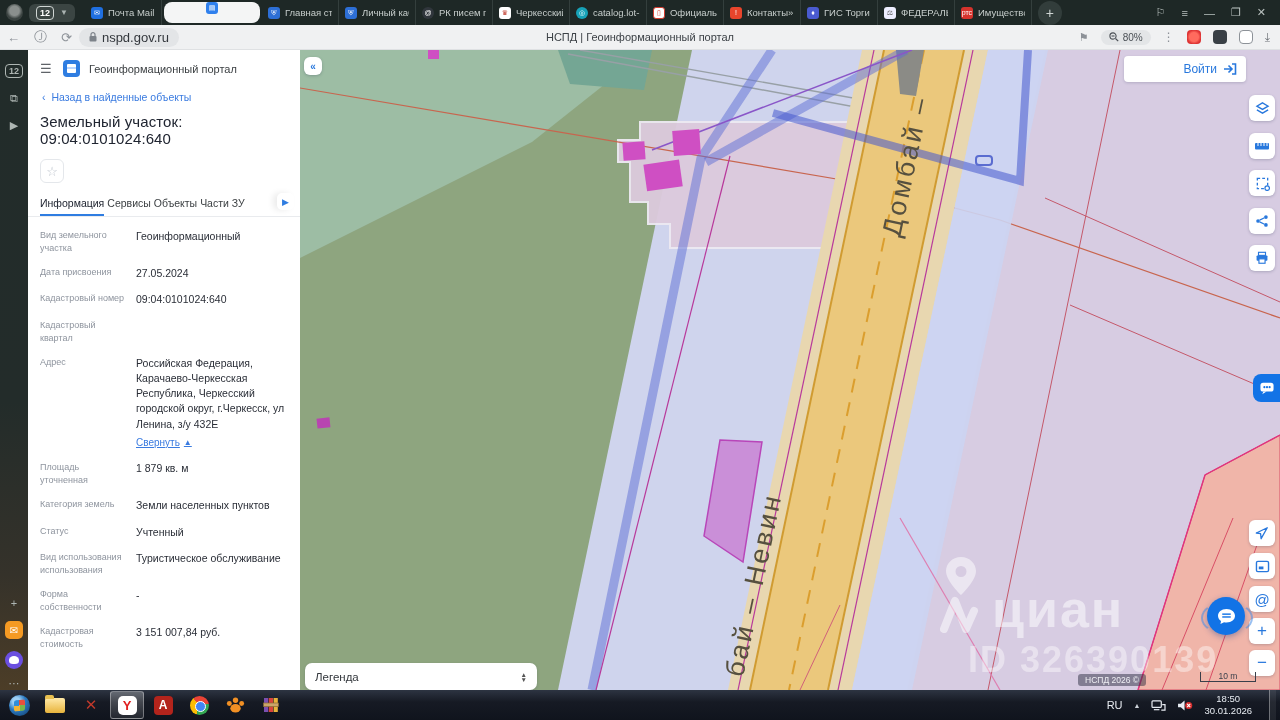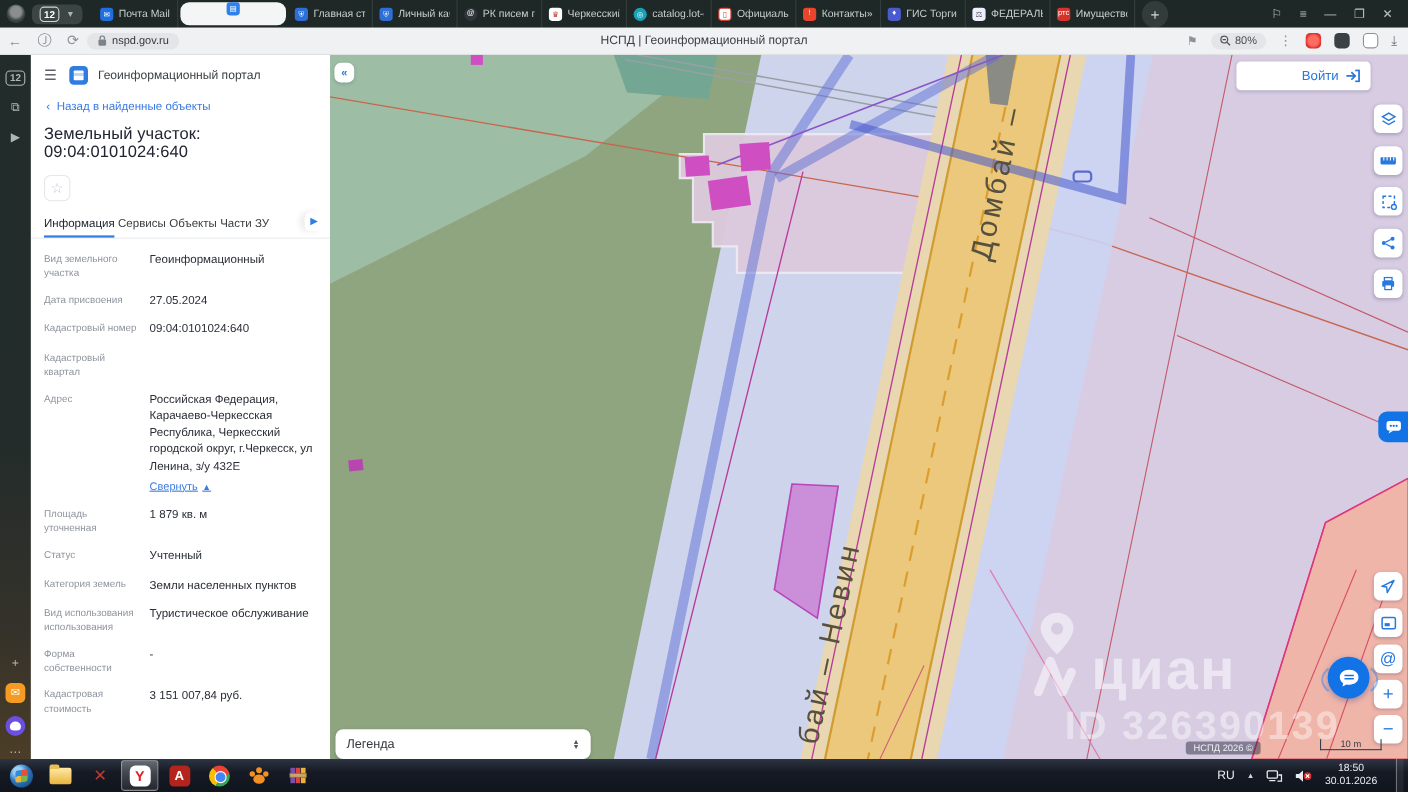"nspd.gov.ru" .urlpill { font-size: 10px -> 13px }
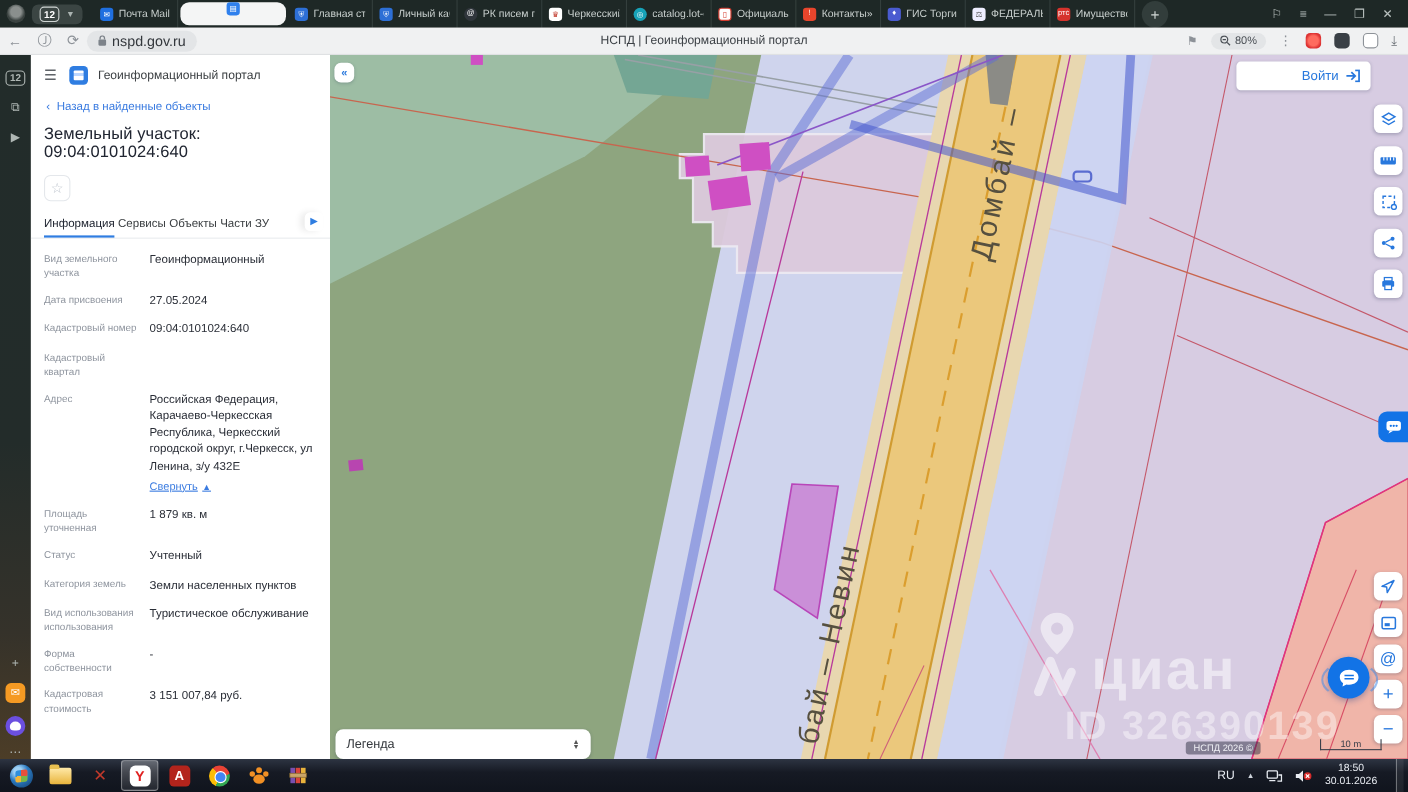"Статус" div.frow { order: before "Категория земель" -> after "Категория земель" }
